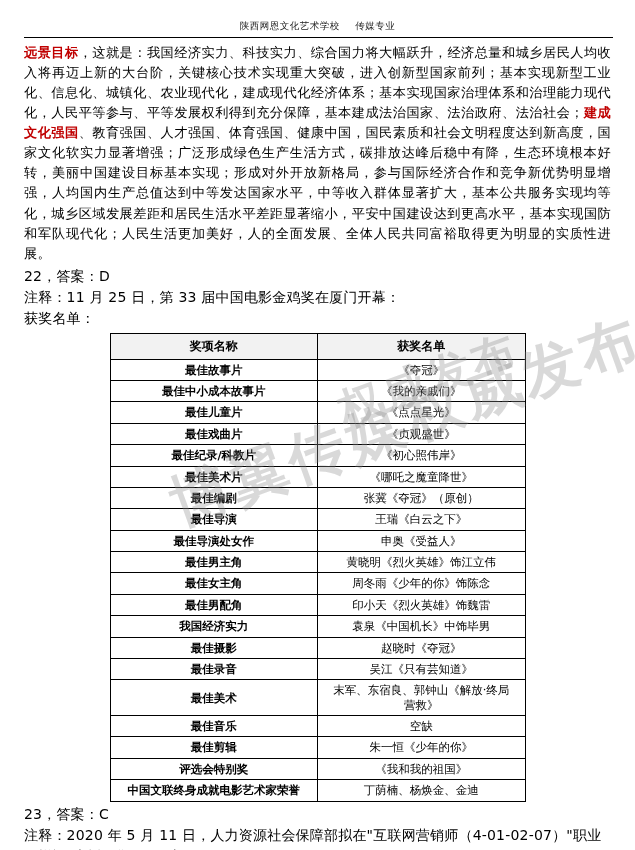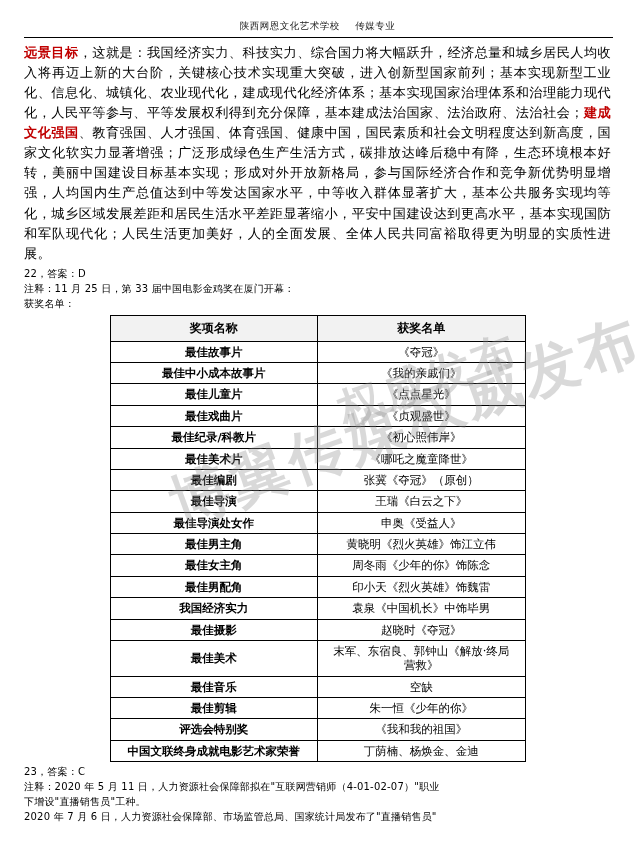"22，答案：D" .line { font-size: 10px -> 14px }
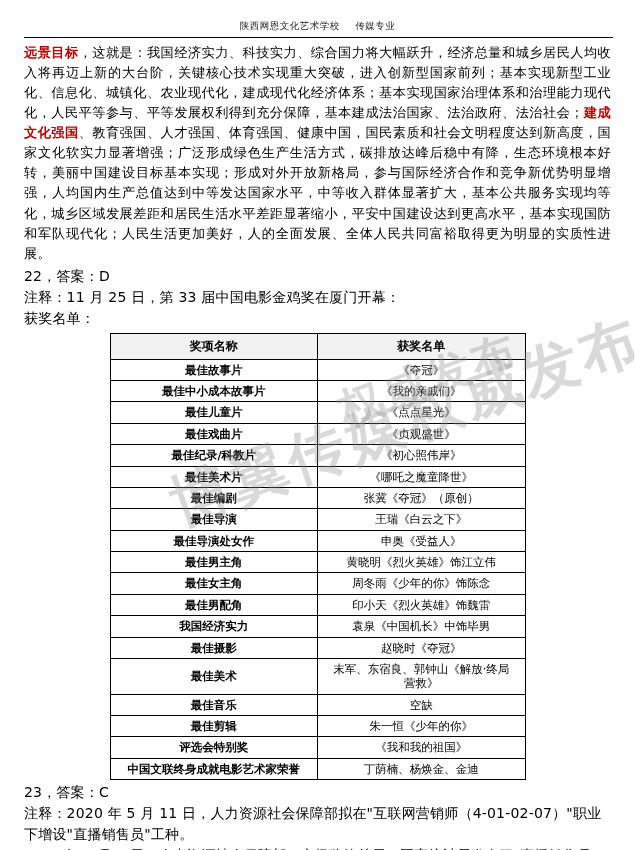"最佳录音" tr { html: none -> <tr> <td>最佳录音</td> <td>吴江《只有芸知道》</td> </tr> }
